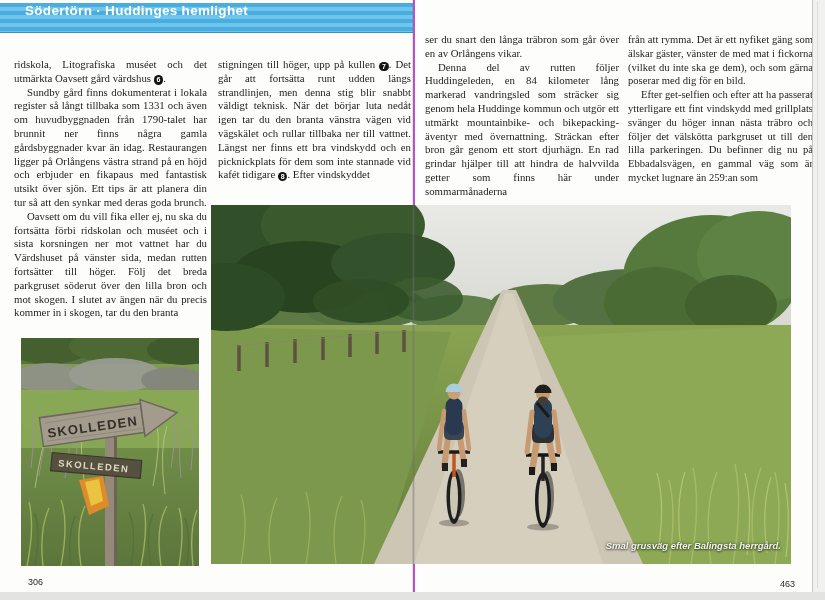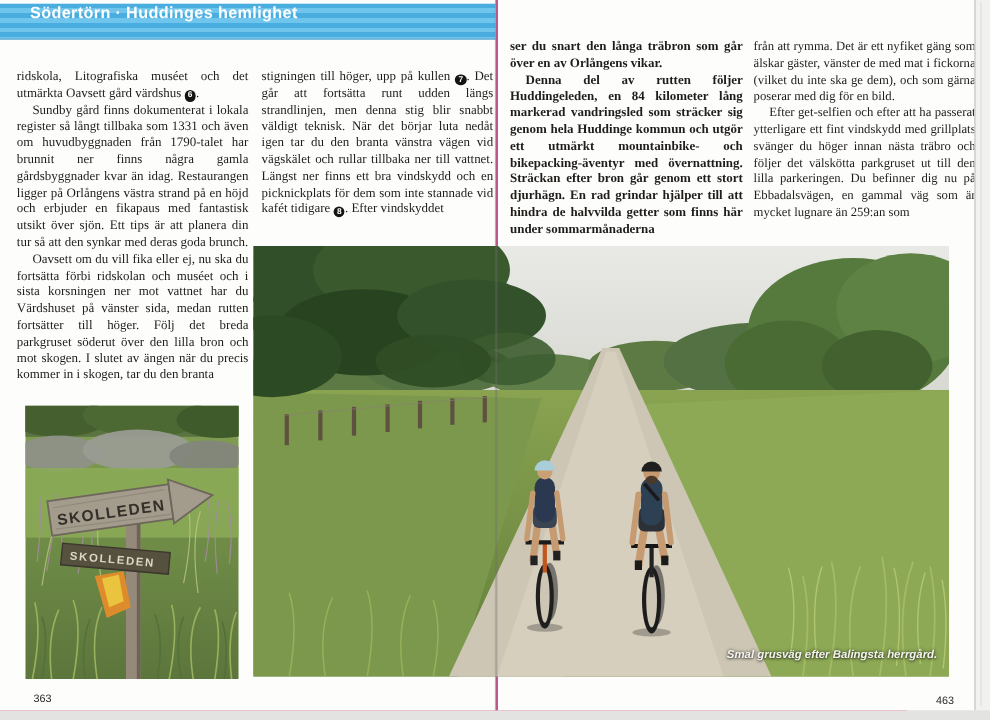"Södertörn · Huddinges hemlighet" .spread { background: #ec4899 -> #d946ef }
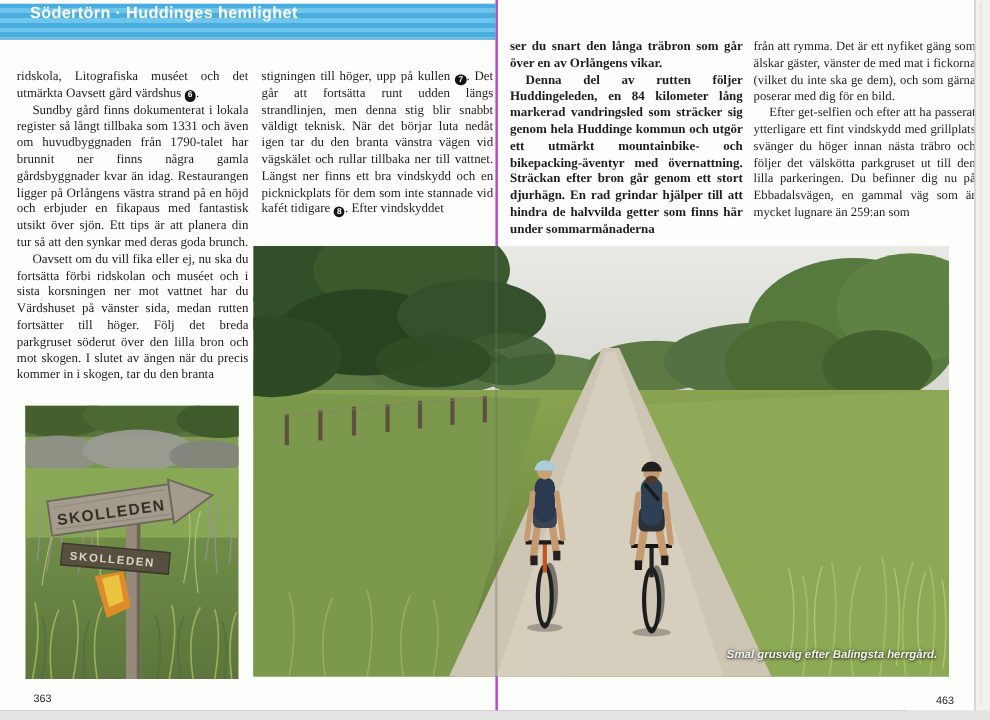"ser du snart den långa" .col-r1 { font-weight: bold -> none }
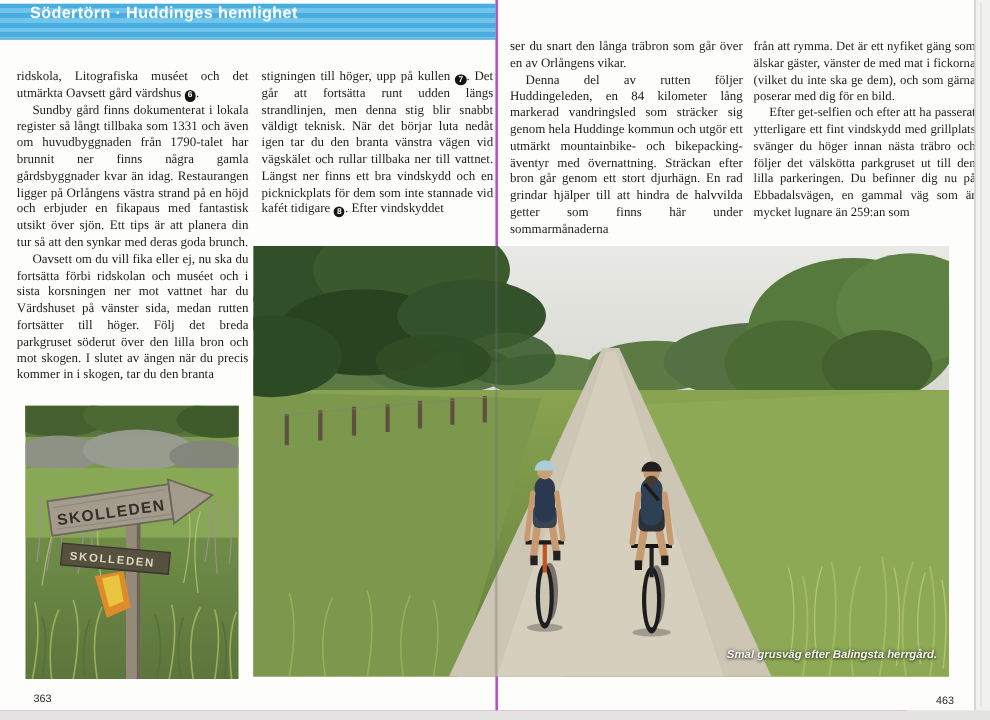"363" div.pagenum { text: 363 -> 306 }
